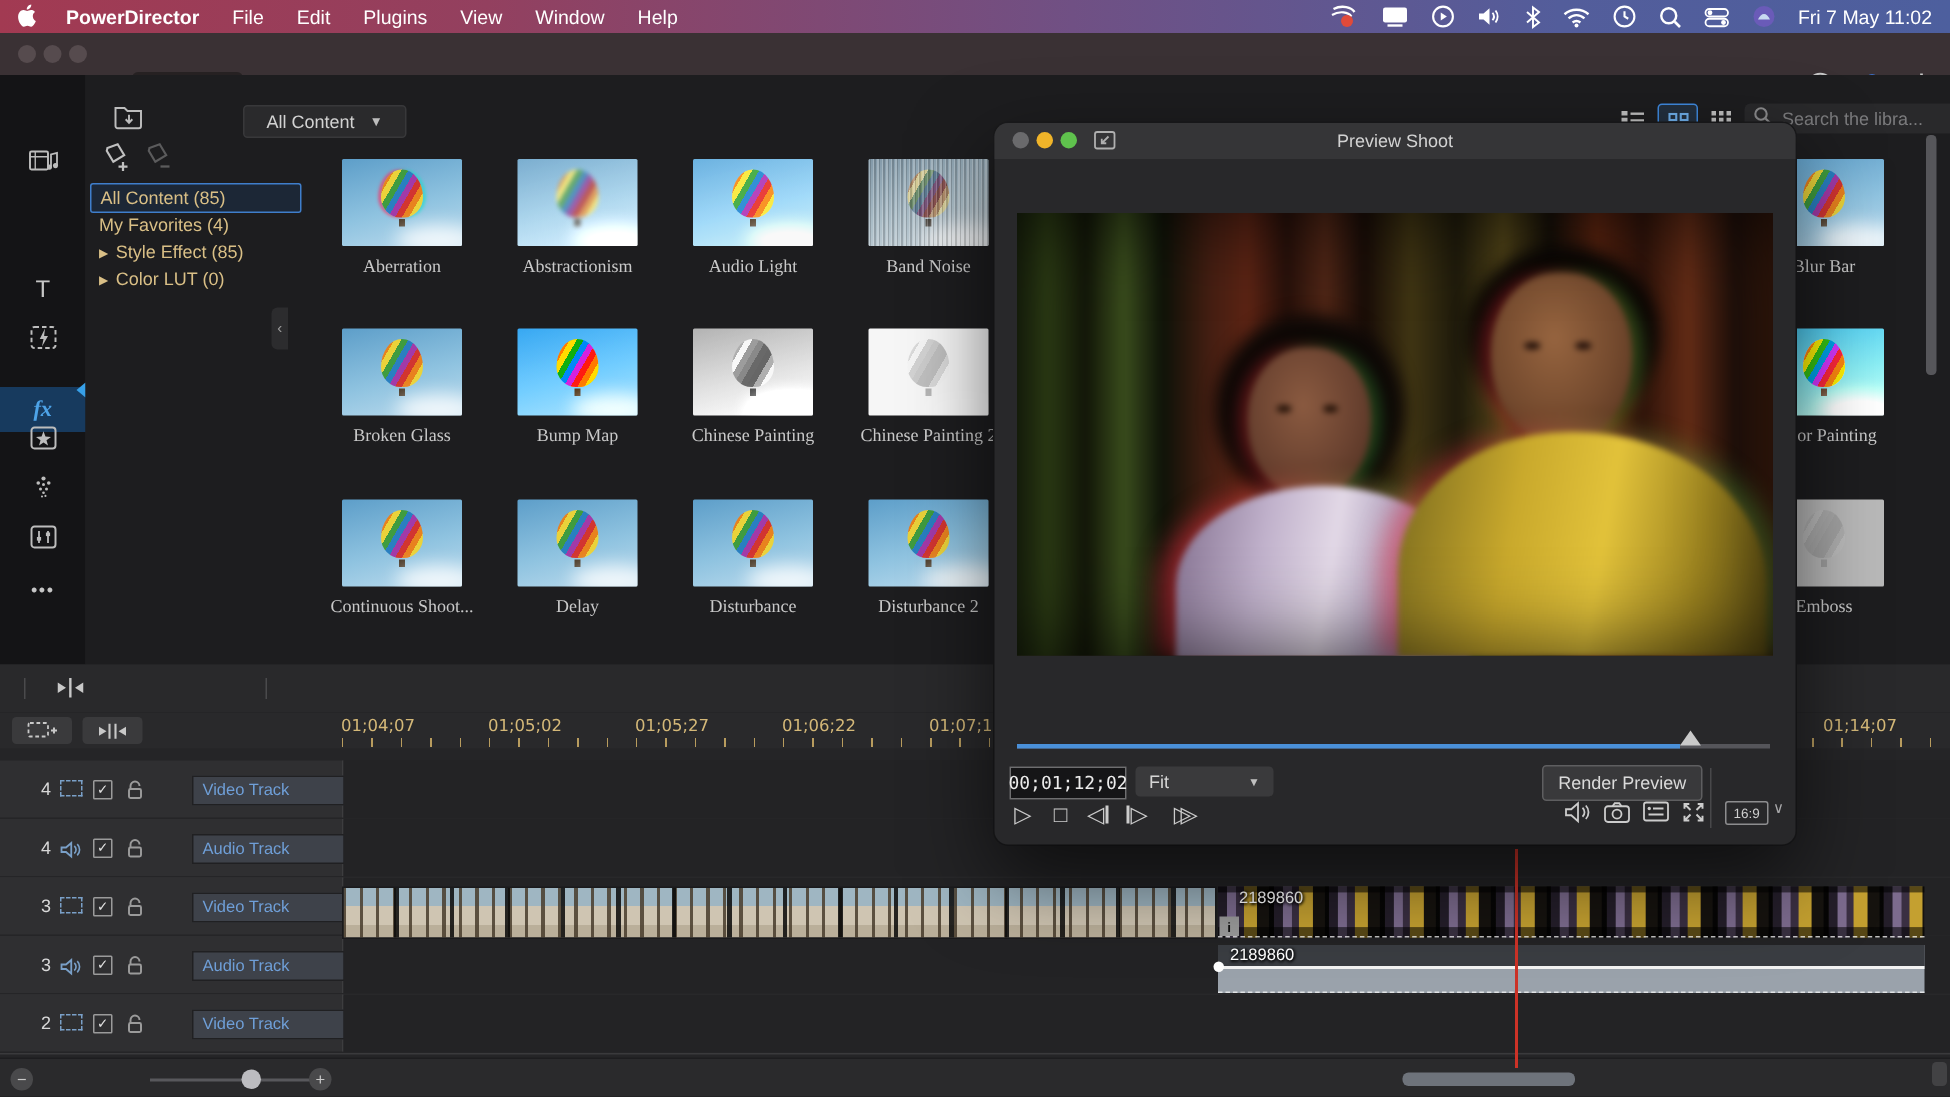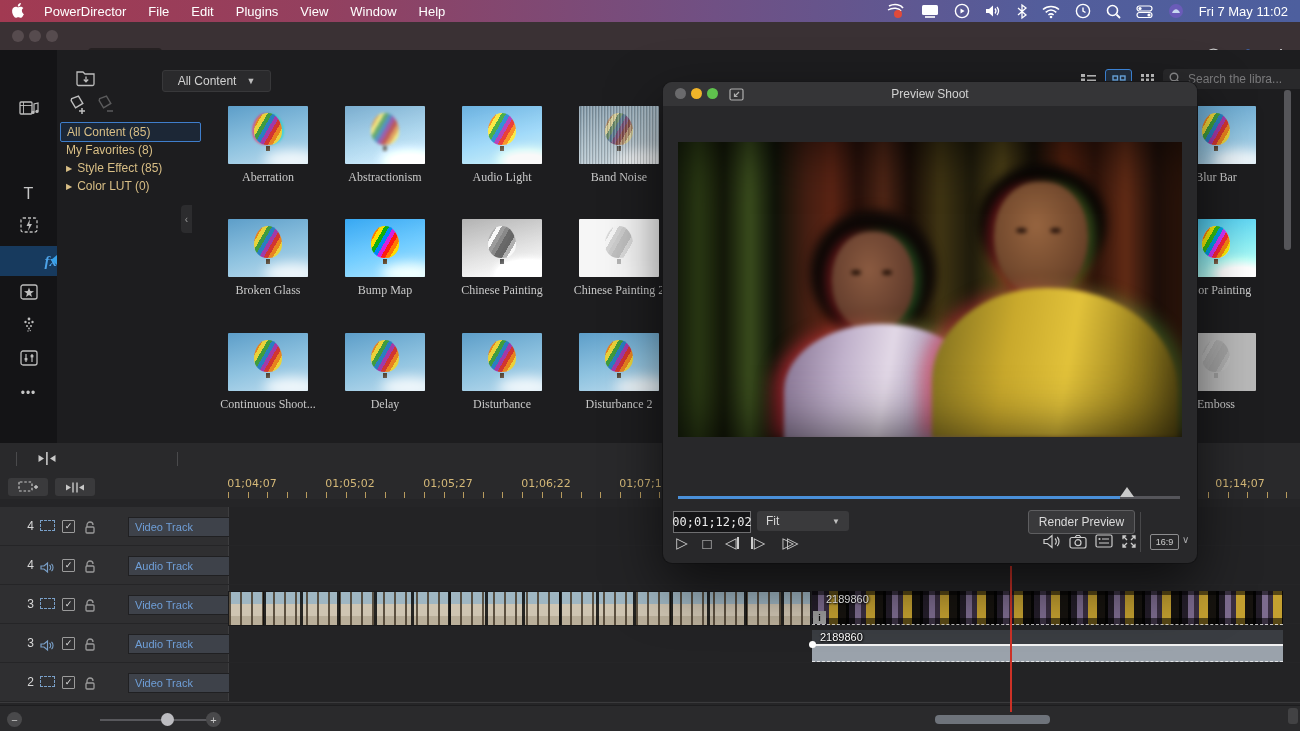"PowerDirector" #menubar .mitem.bold { font-weight: 400 -> 700 }
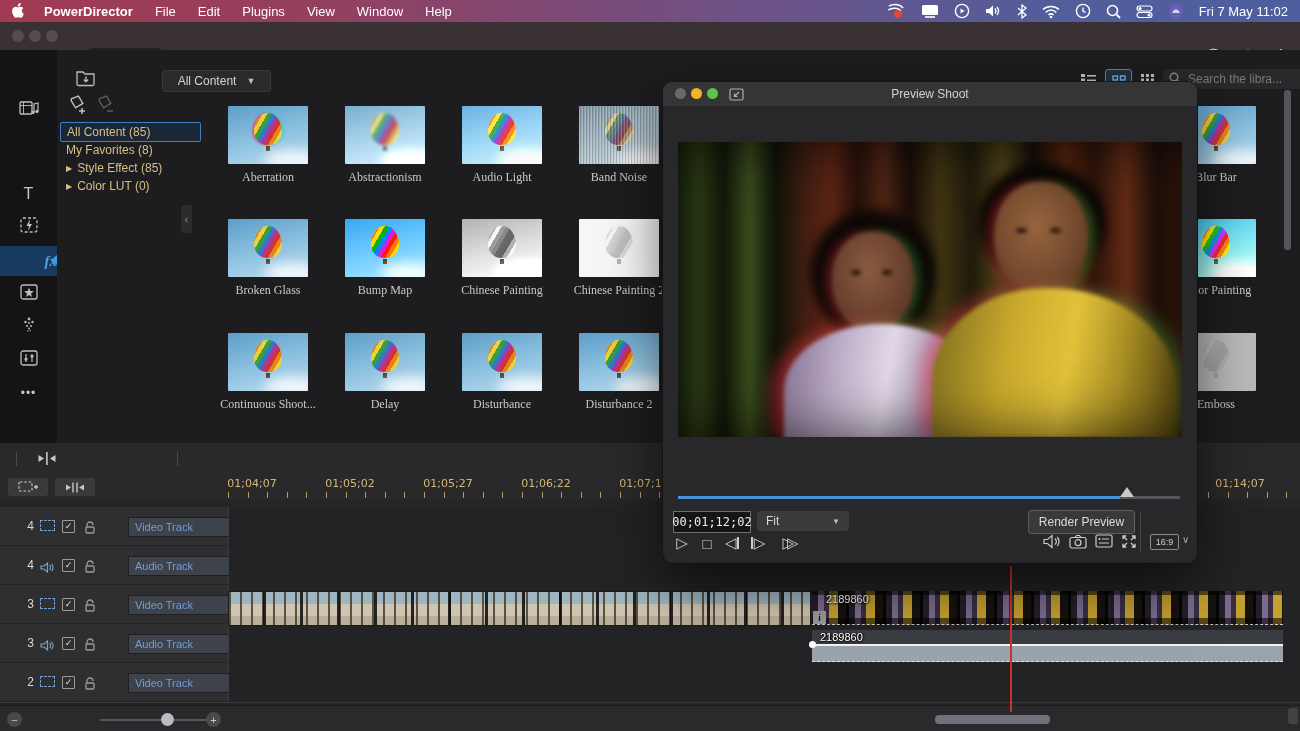"My Favorites (8)" span { text: 8 -> 4 }
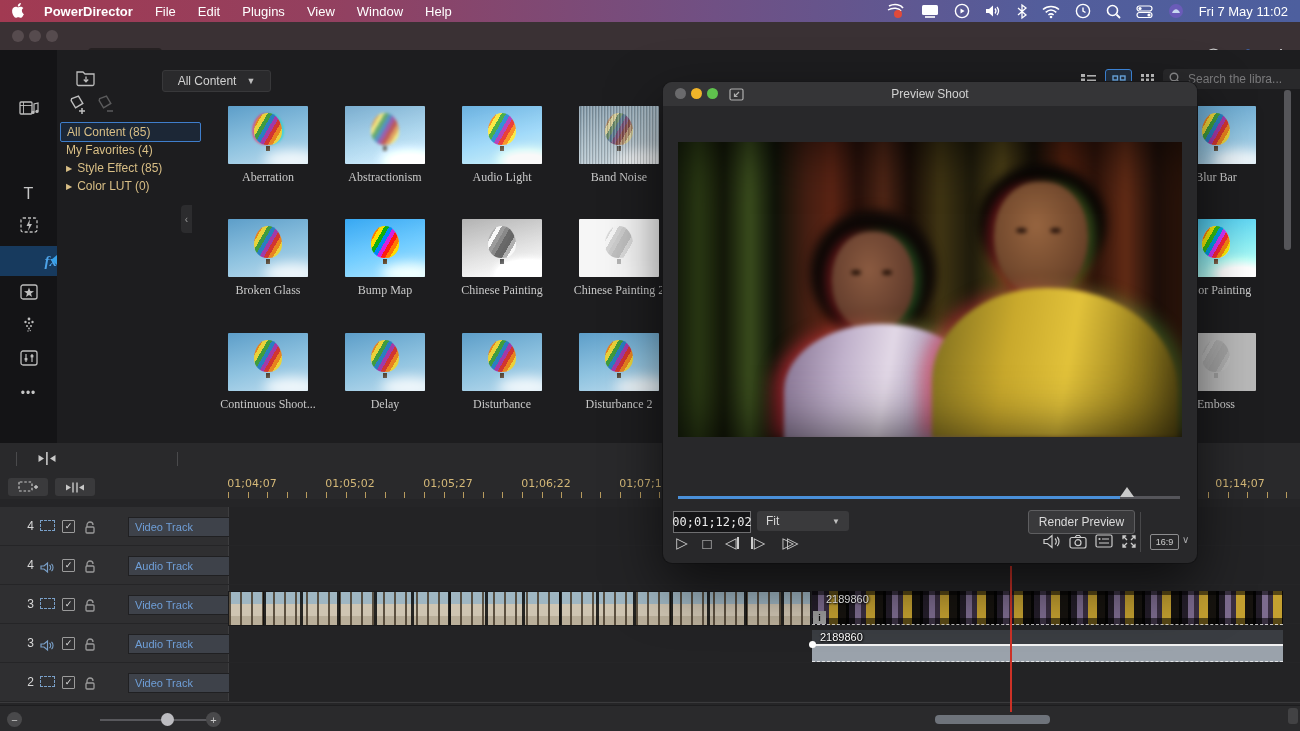"fx" div.abs { justify-content: flex-end -> none; top: 196px -> 208px }
